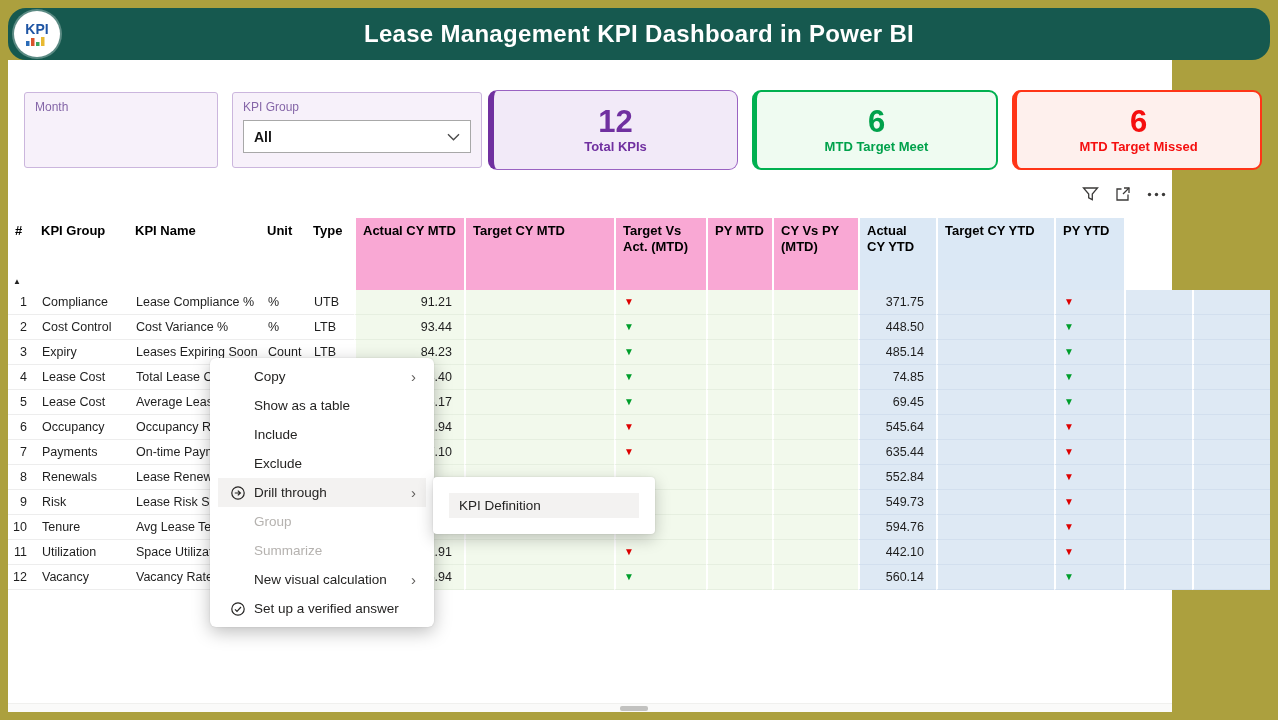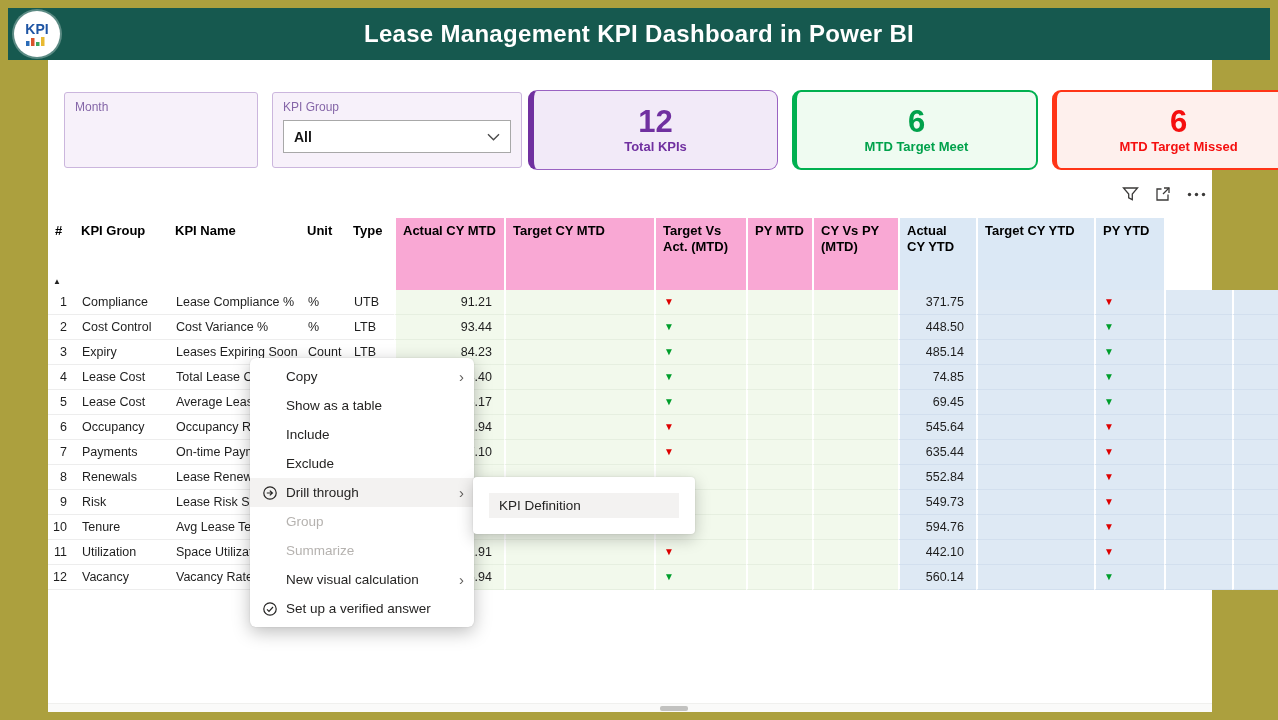"KPI" .titlebar { border-radius: none -> 18px }
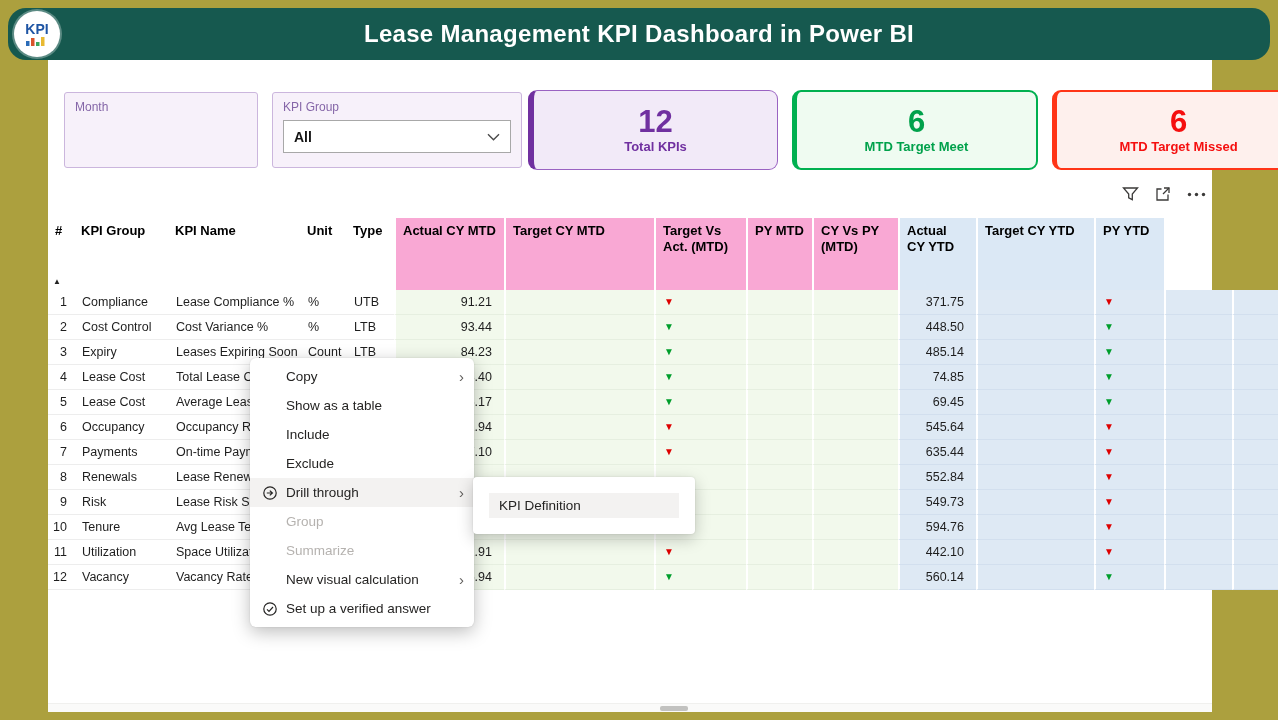"Month" .content { margin-left: 40px -> none }
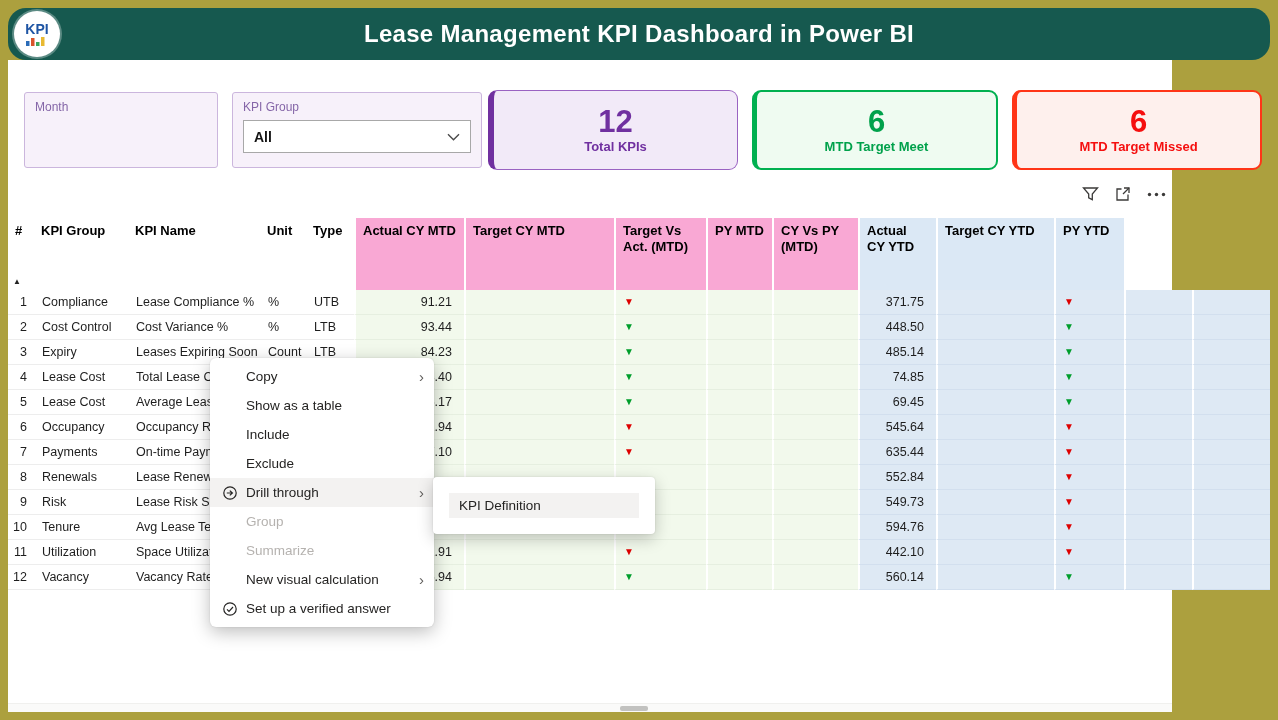"Copy" .ctx { padding: 4px 0 -> 4px 8px }
